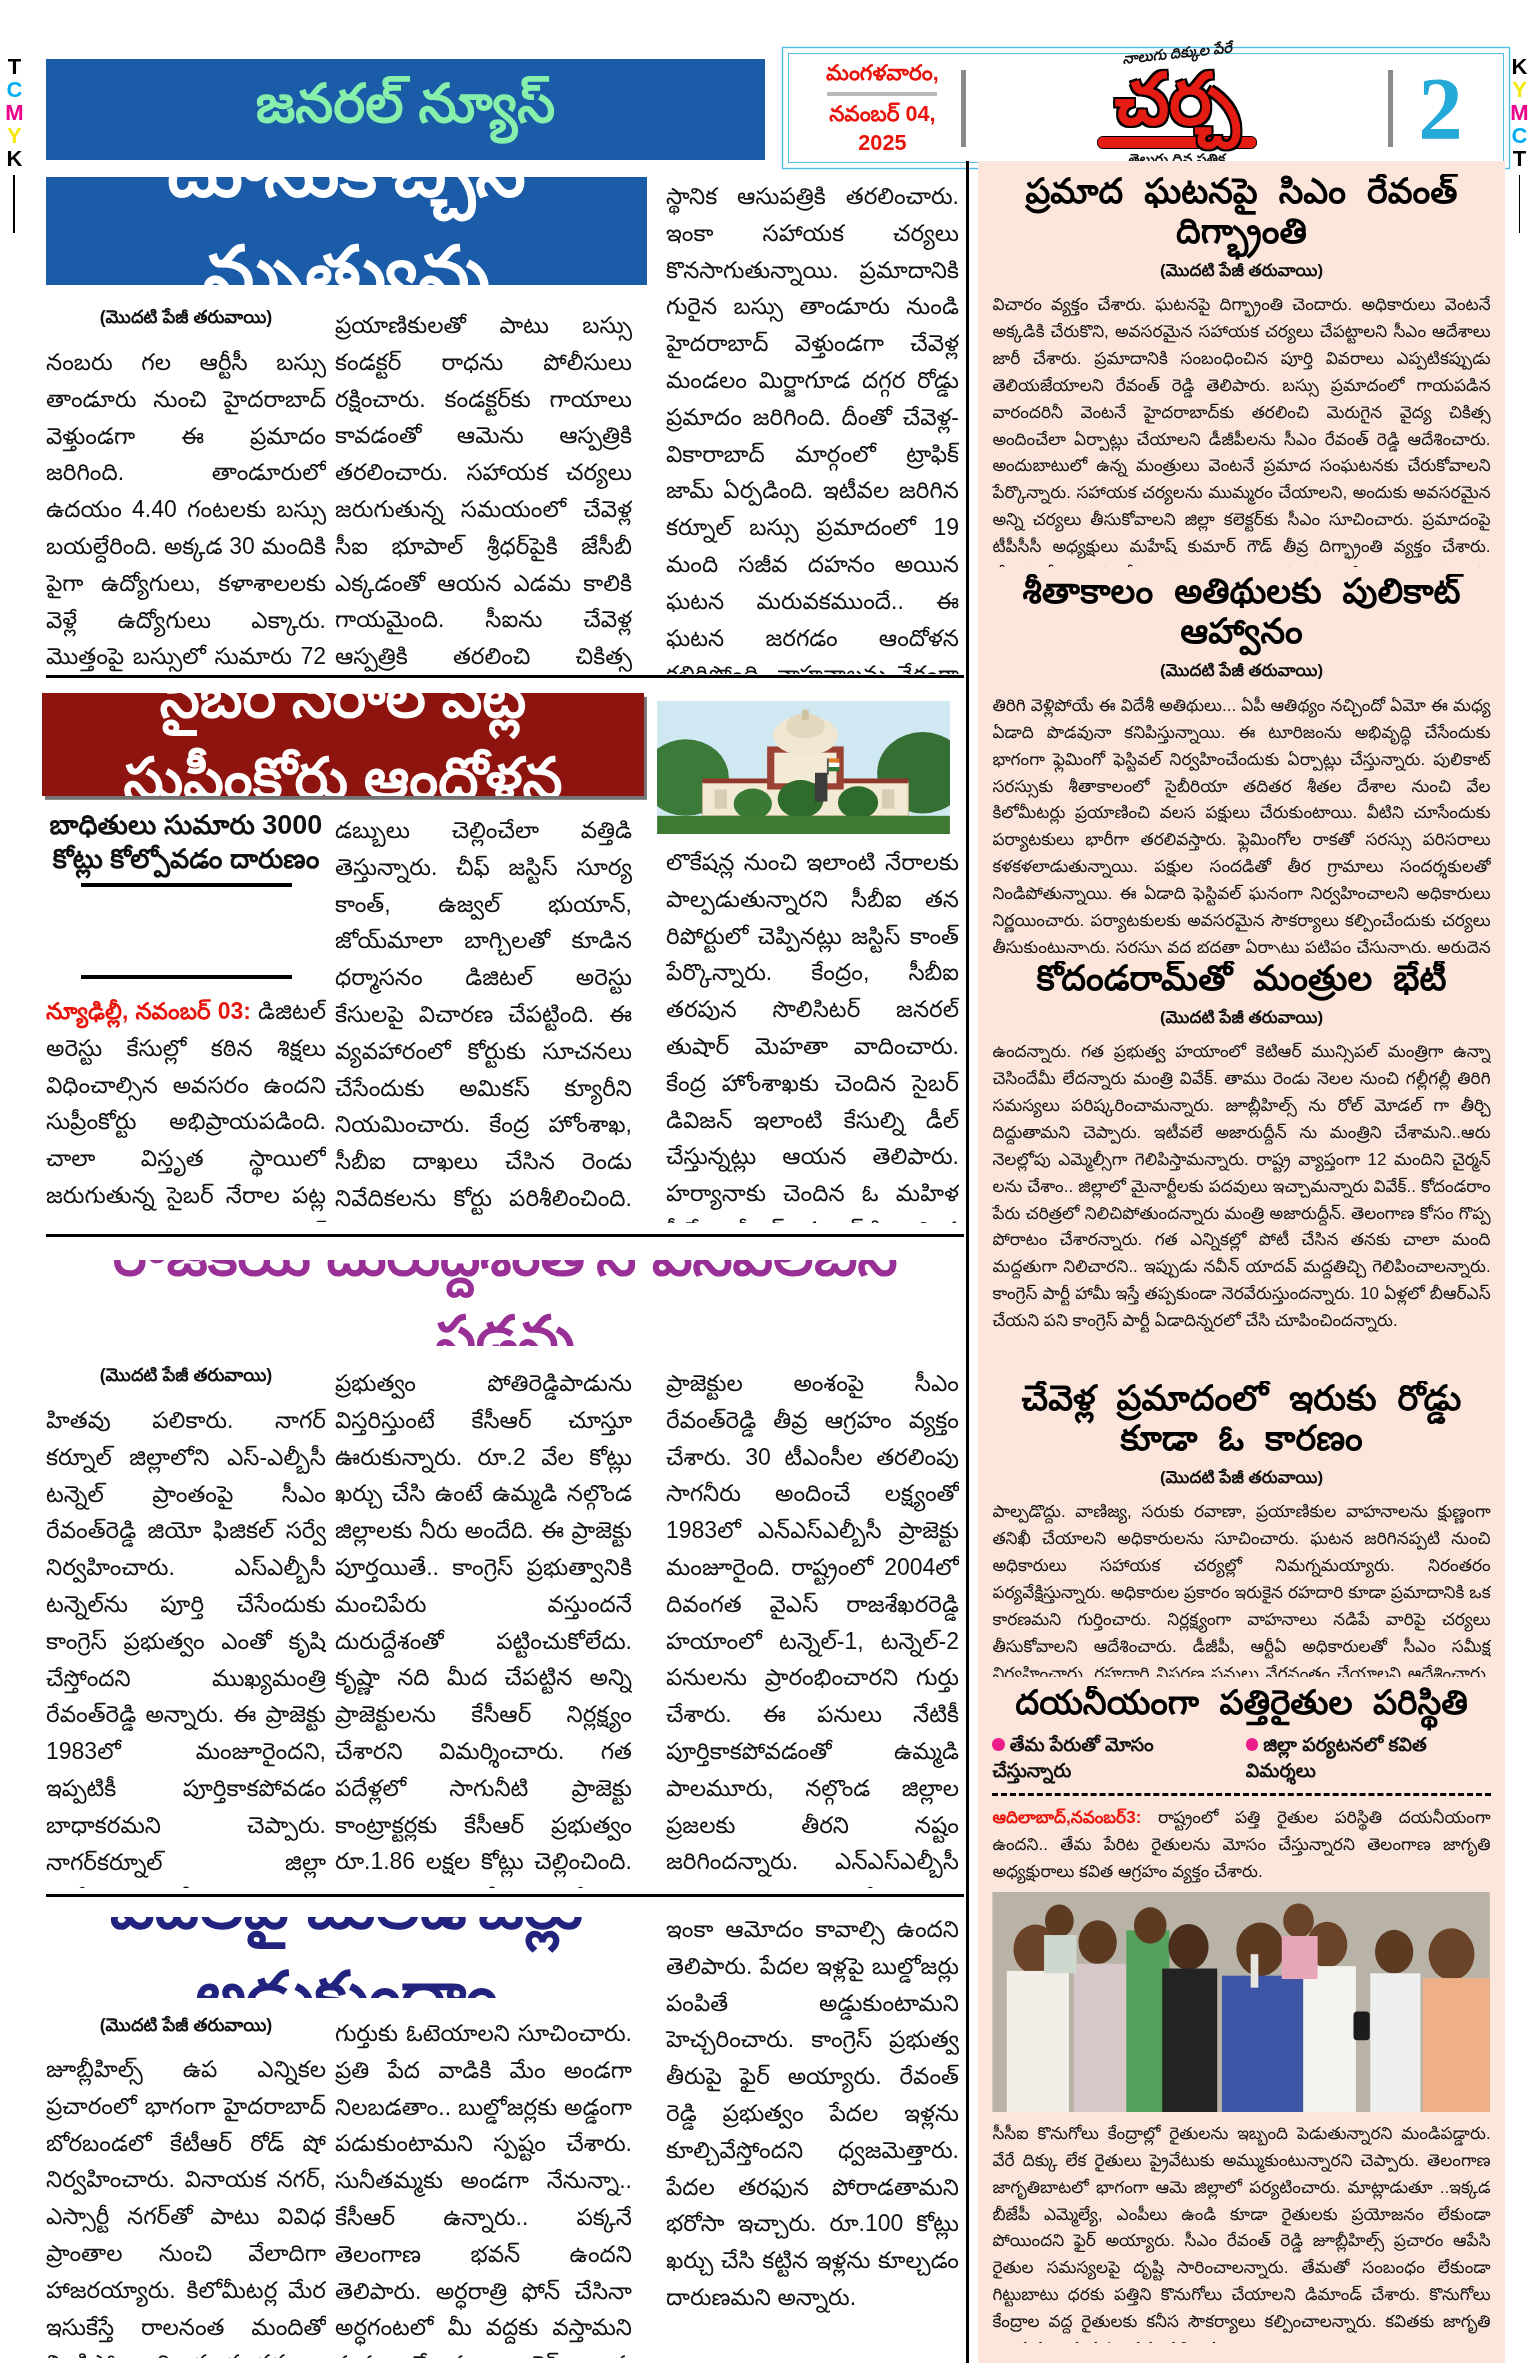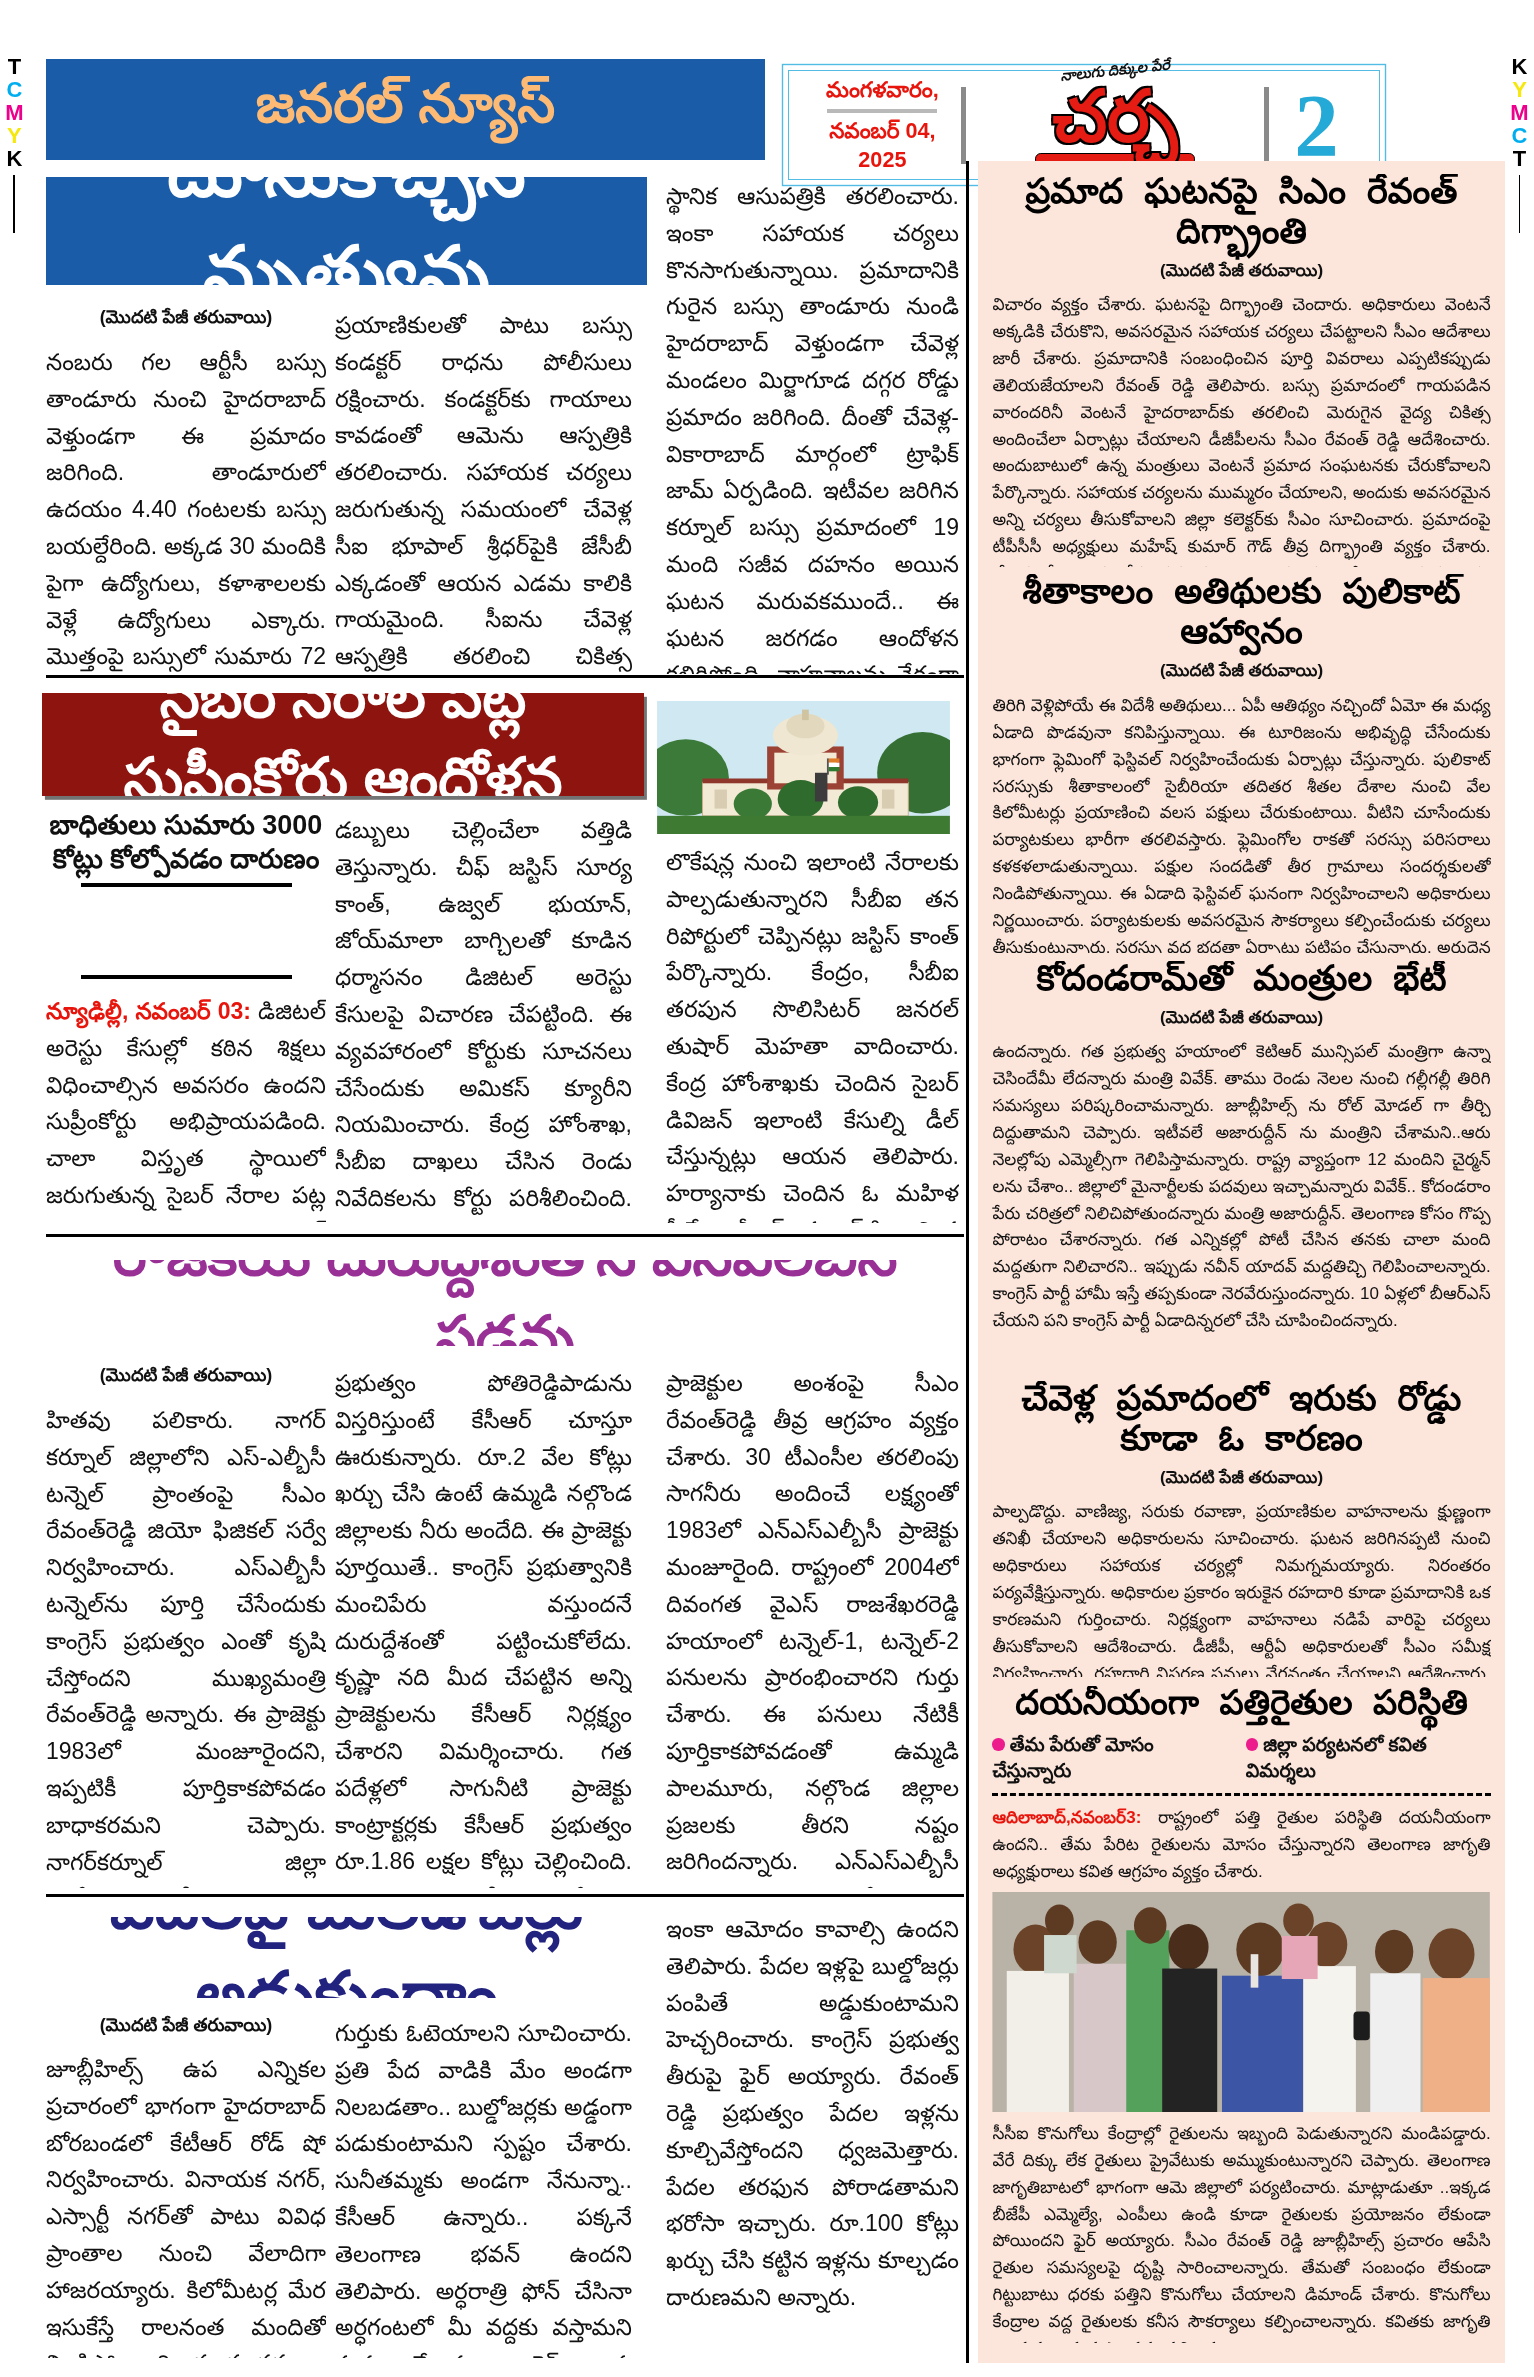"జనరల్ న్యూస్" .section-banner { color: #fdba74 -> #86efac }
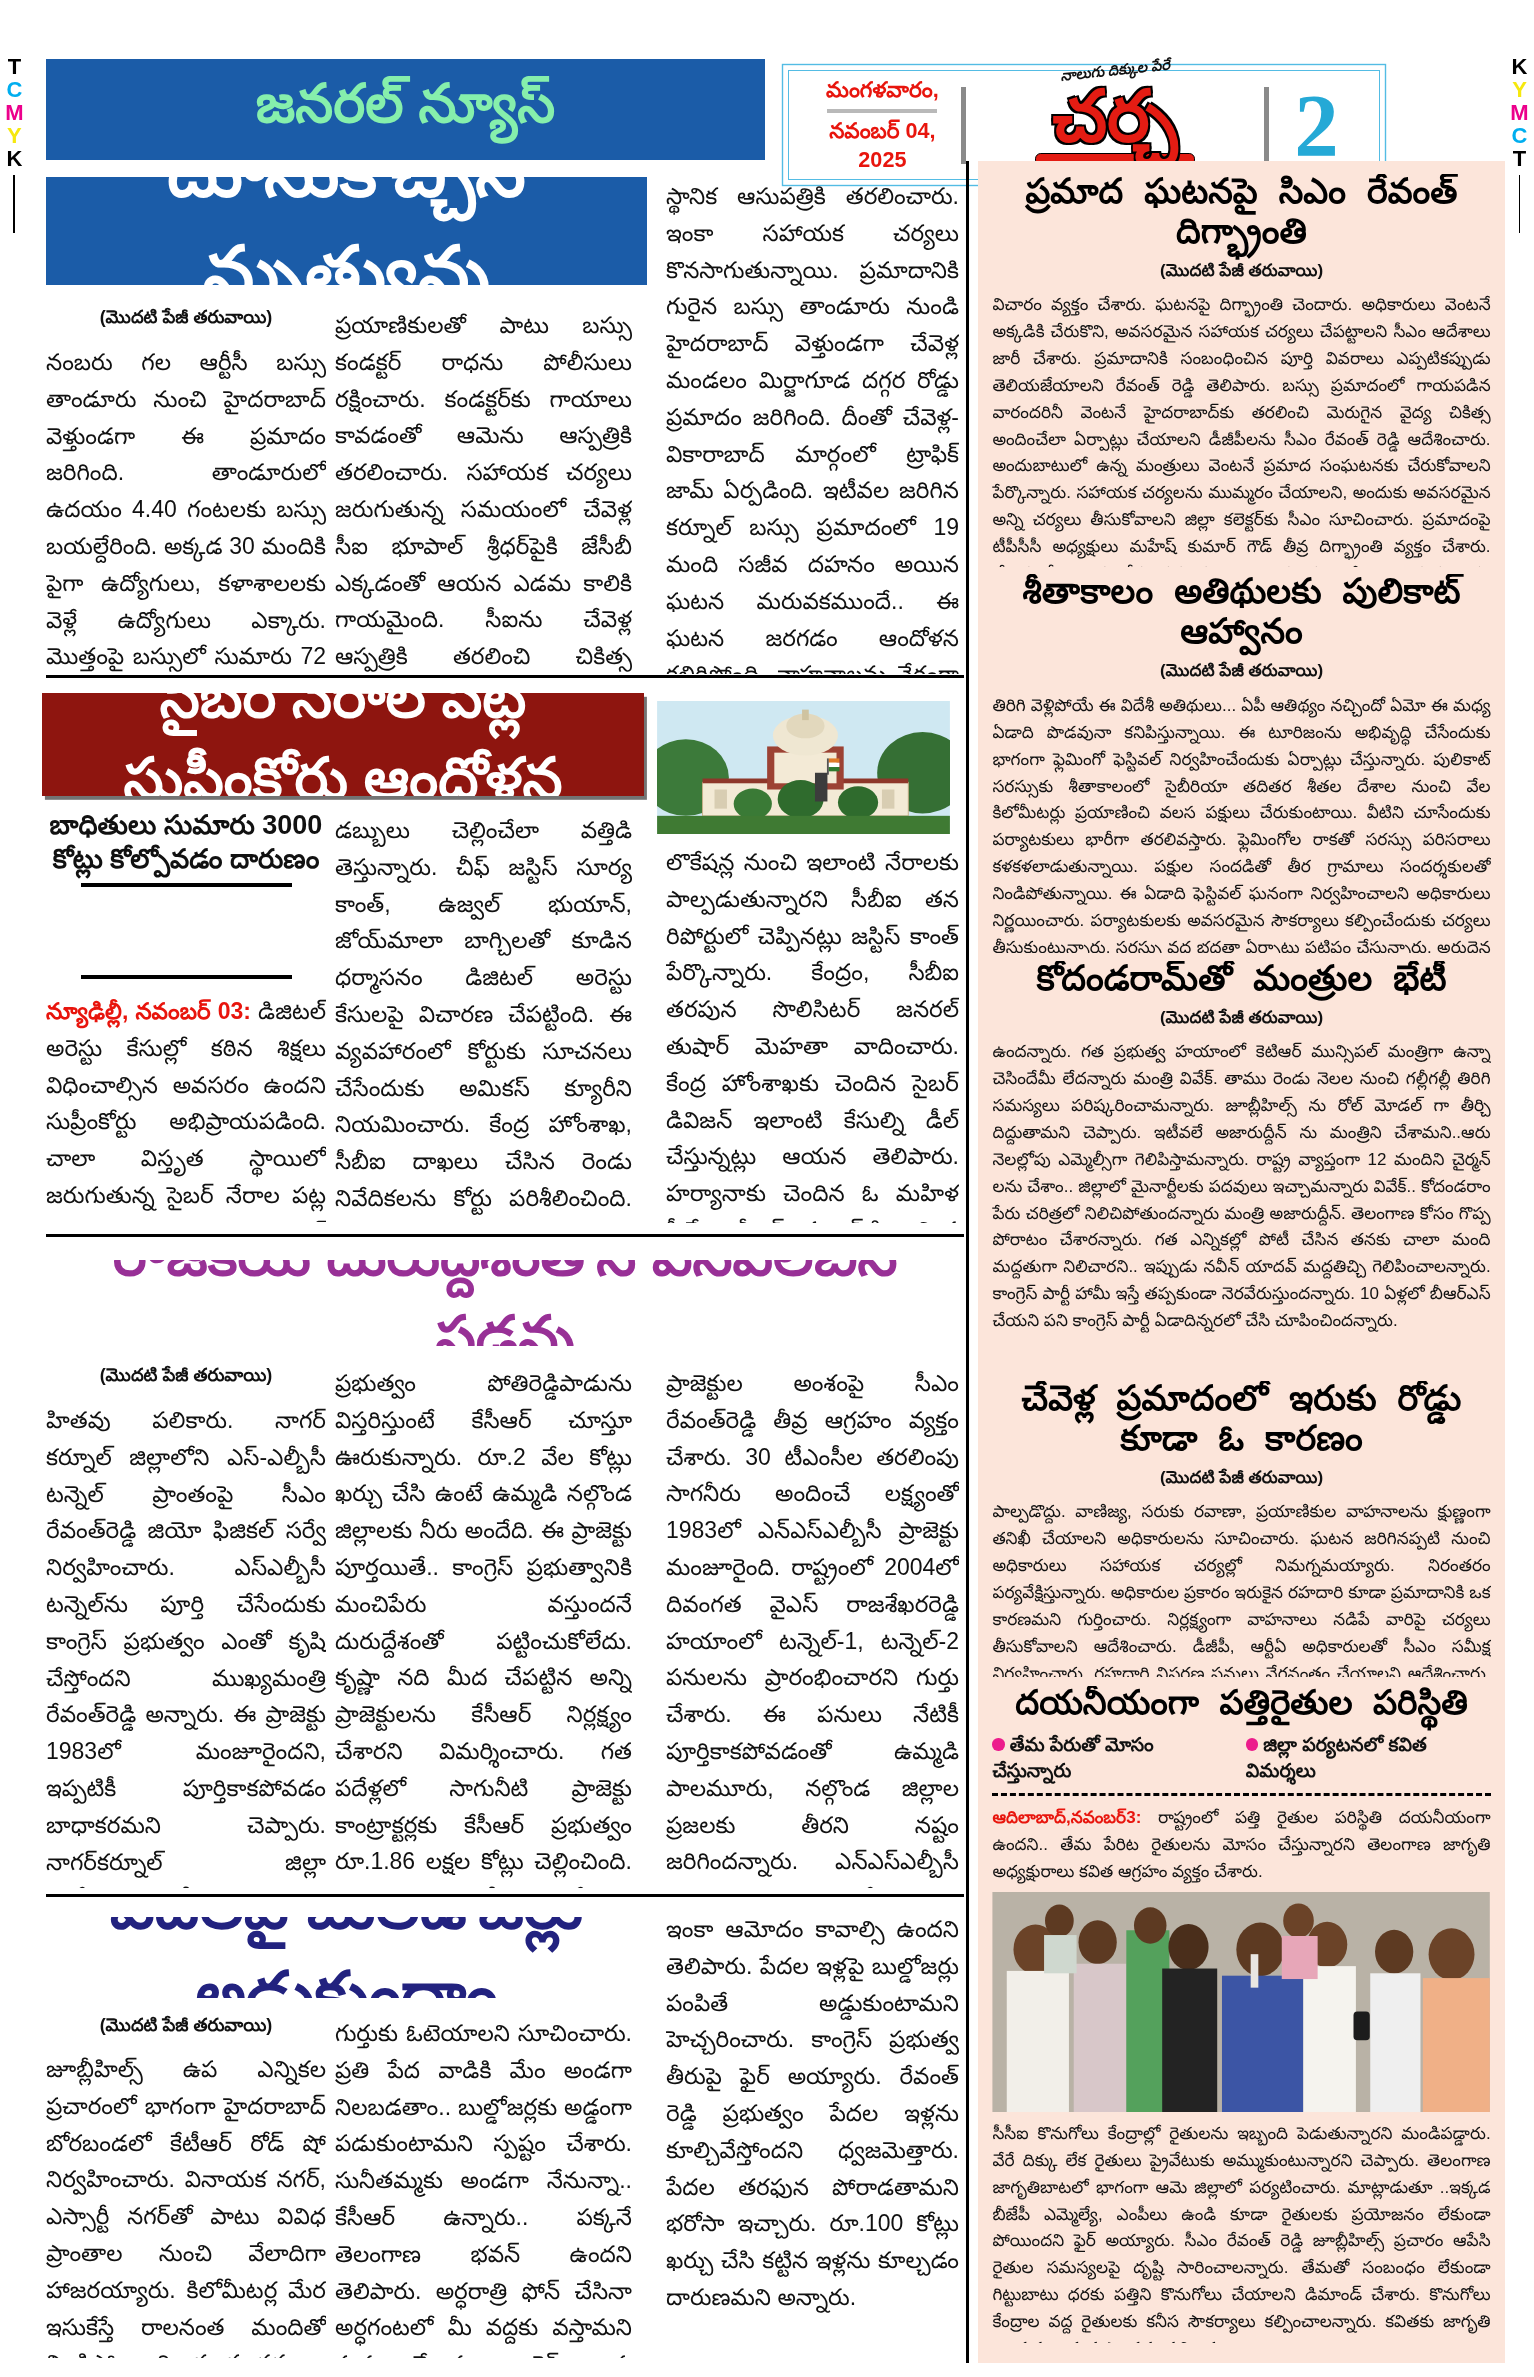"మంగళవారం," .masthead-box { margin-top: 17px -> none; width: 592px -> 716px }
